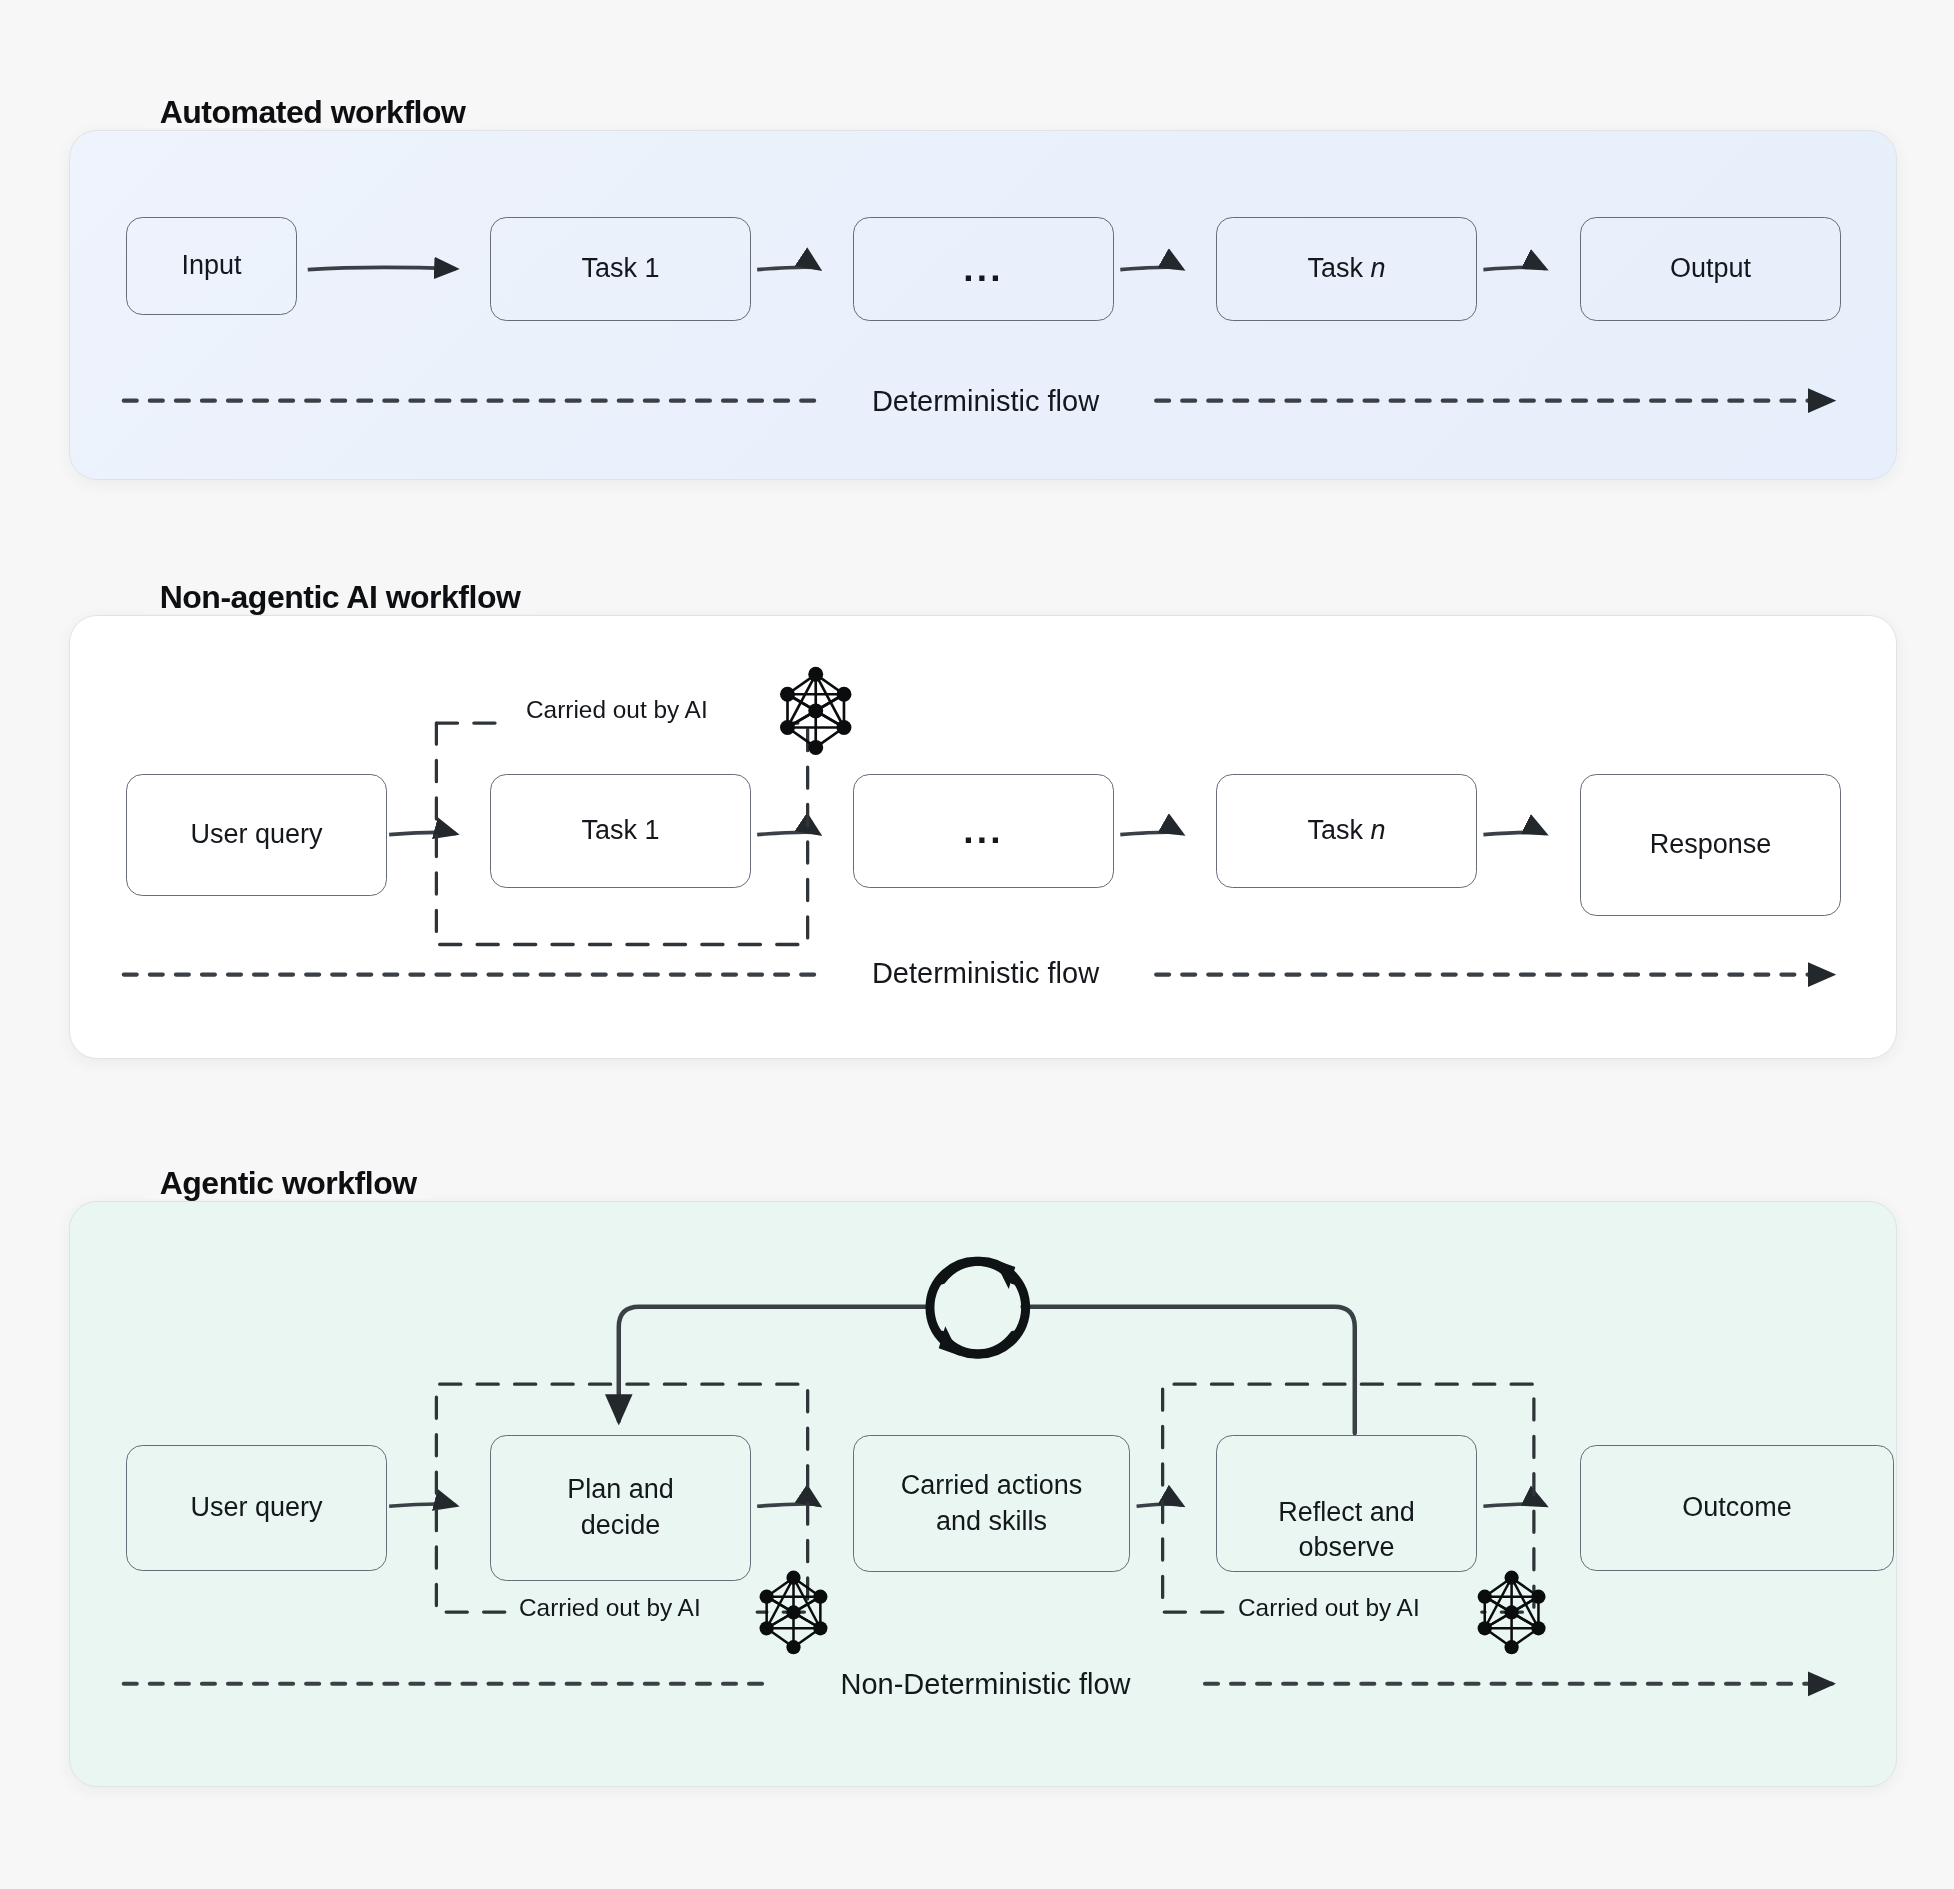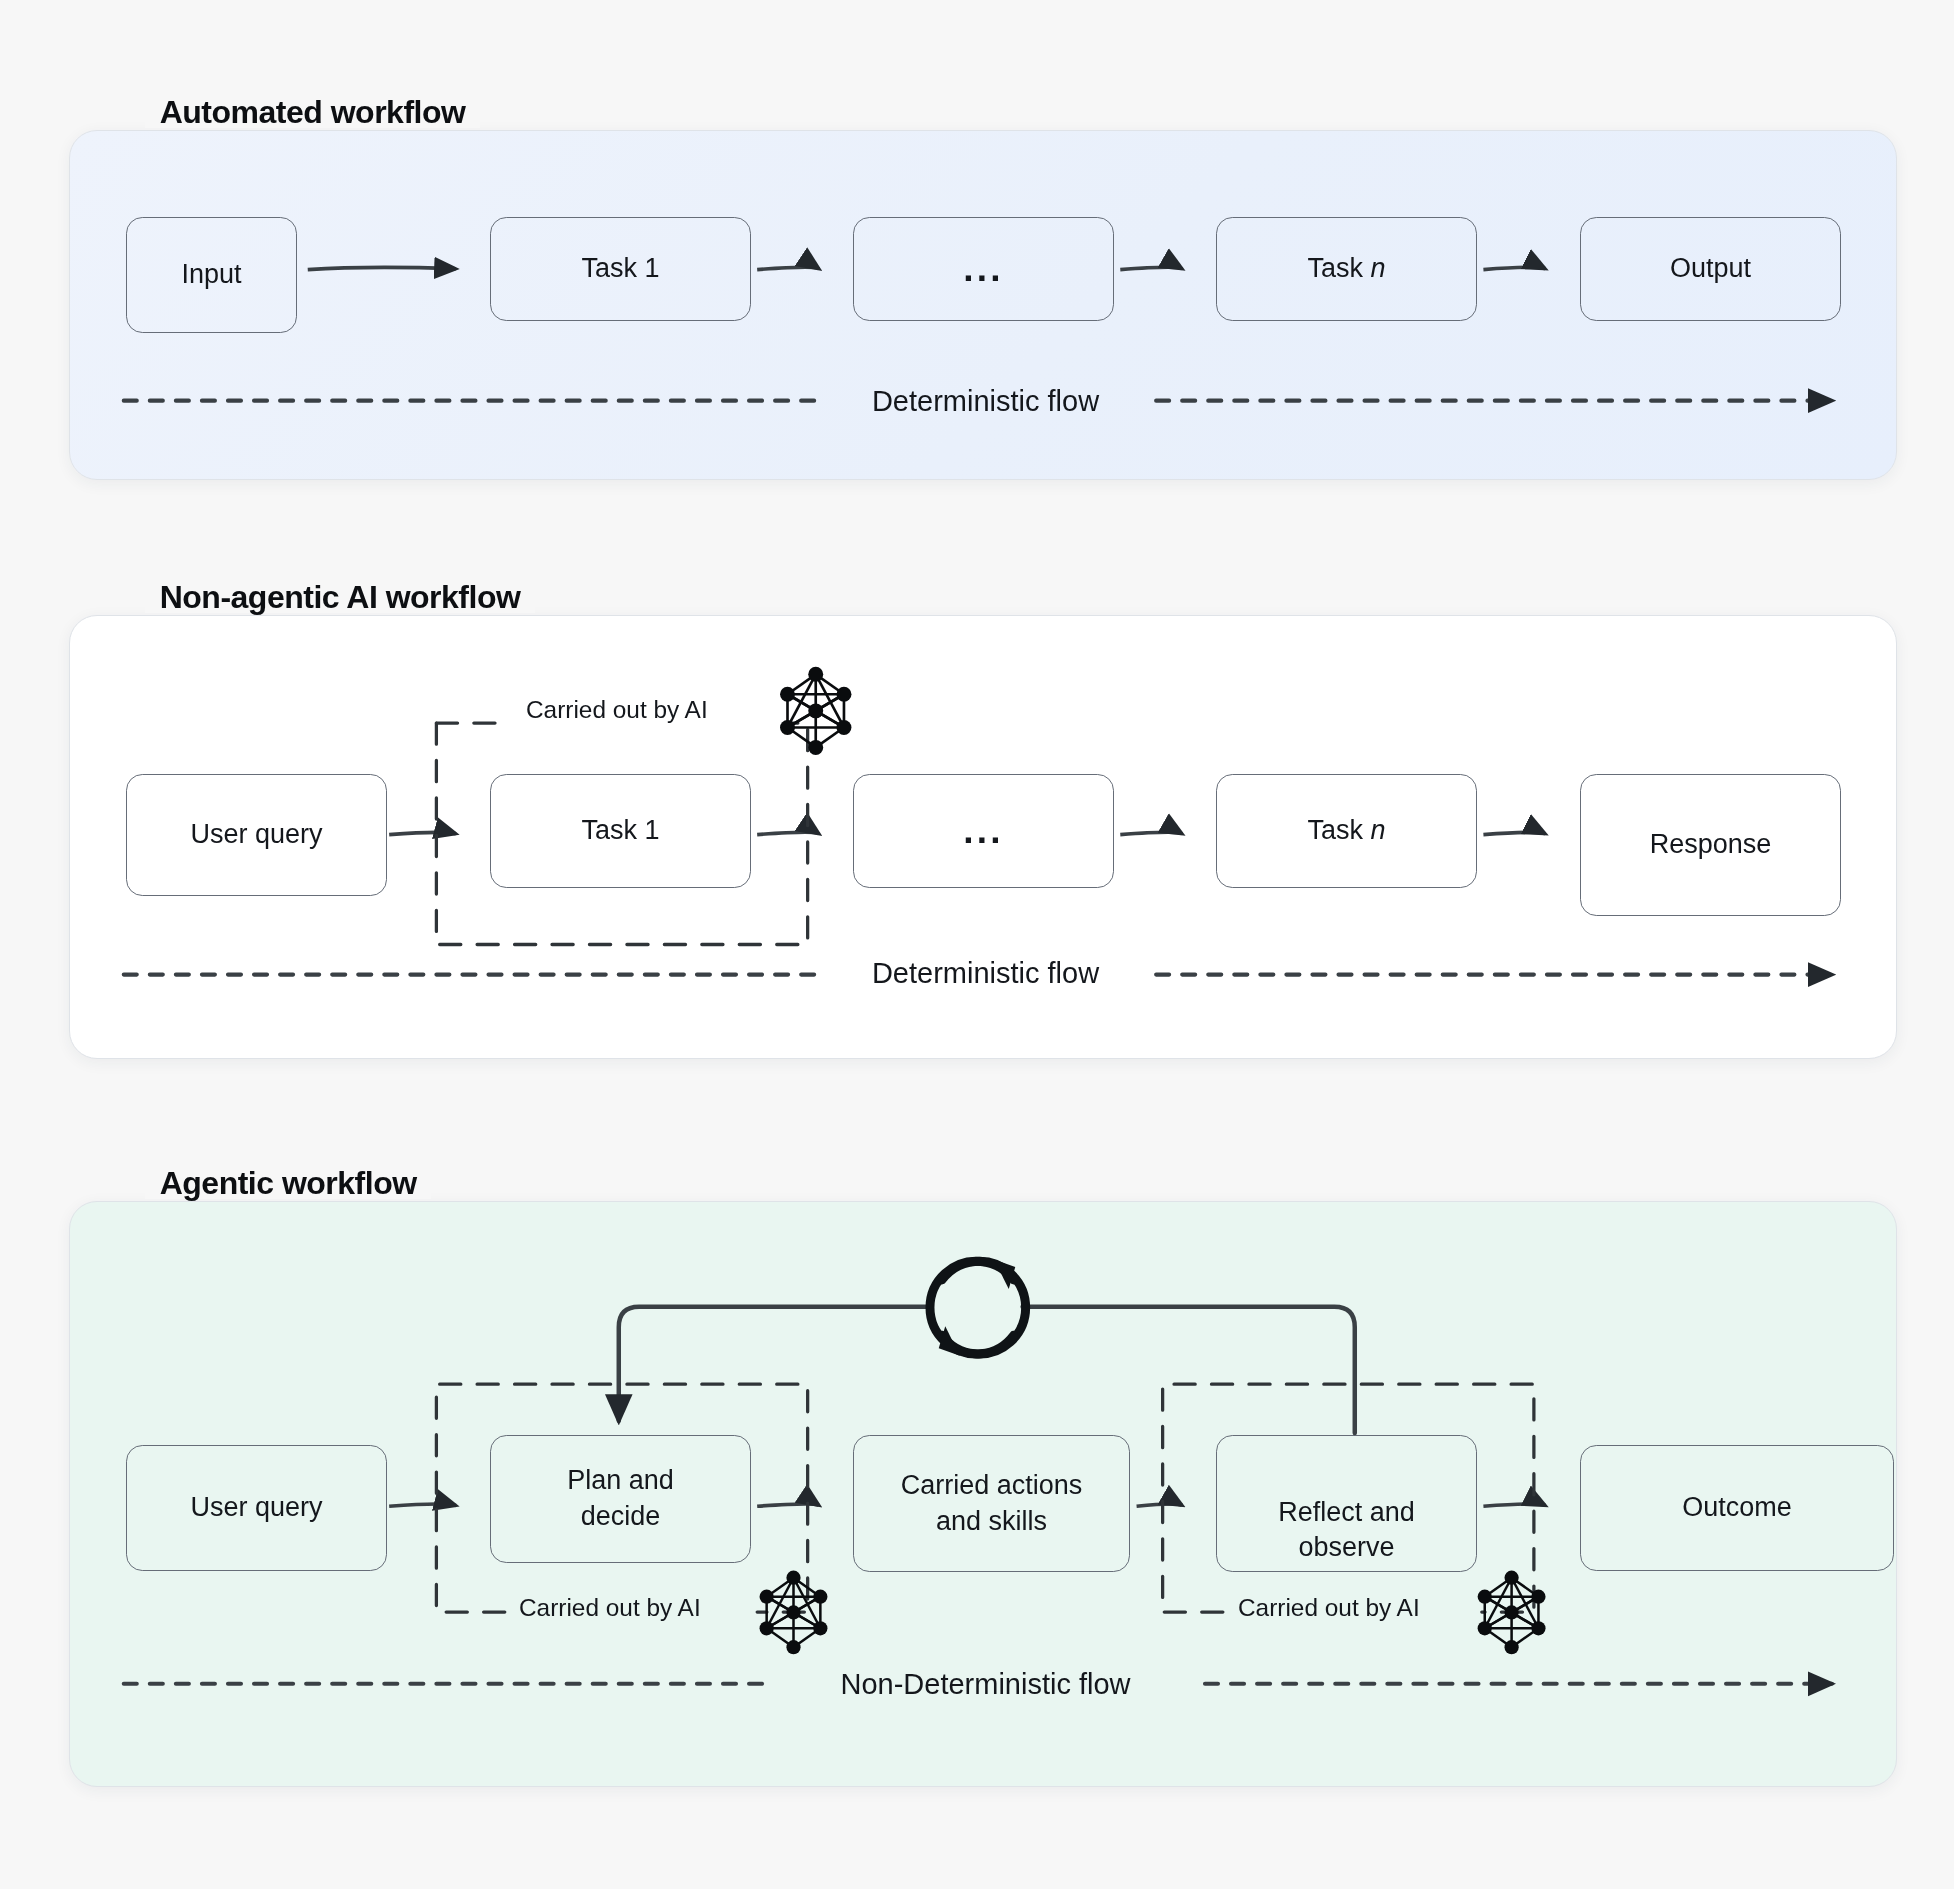"Input" div.node { height: 116px -> 98px }
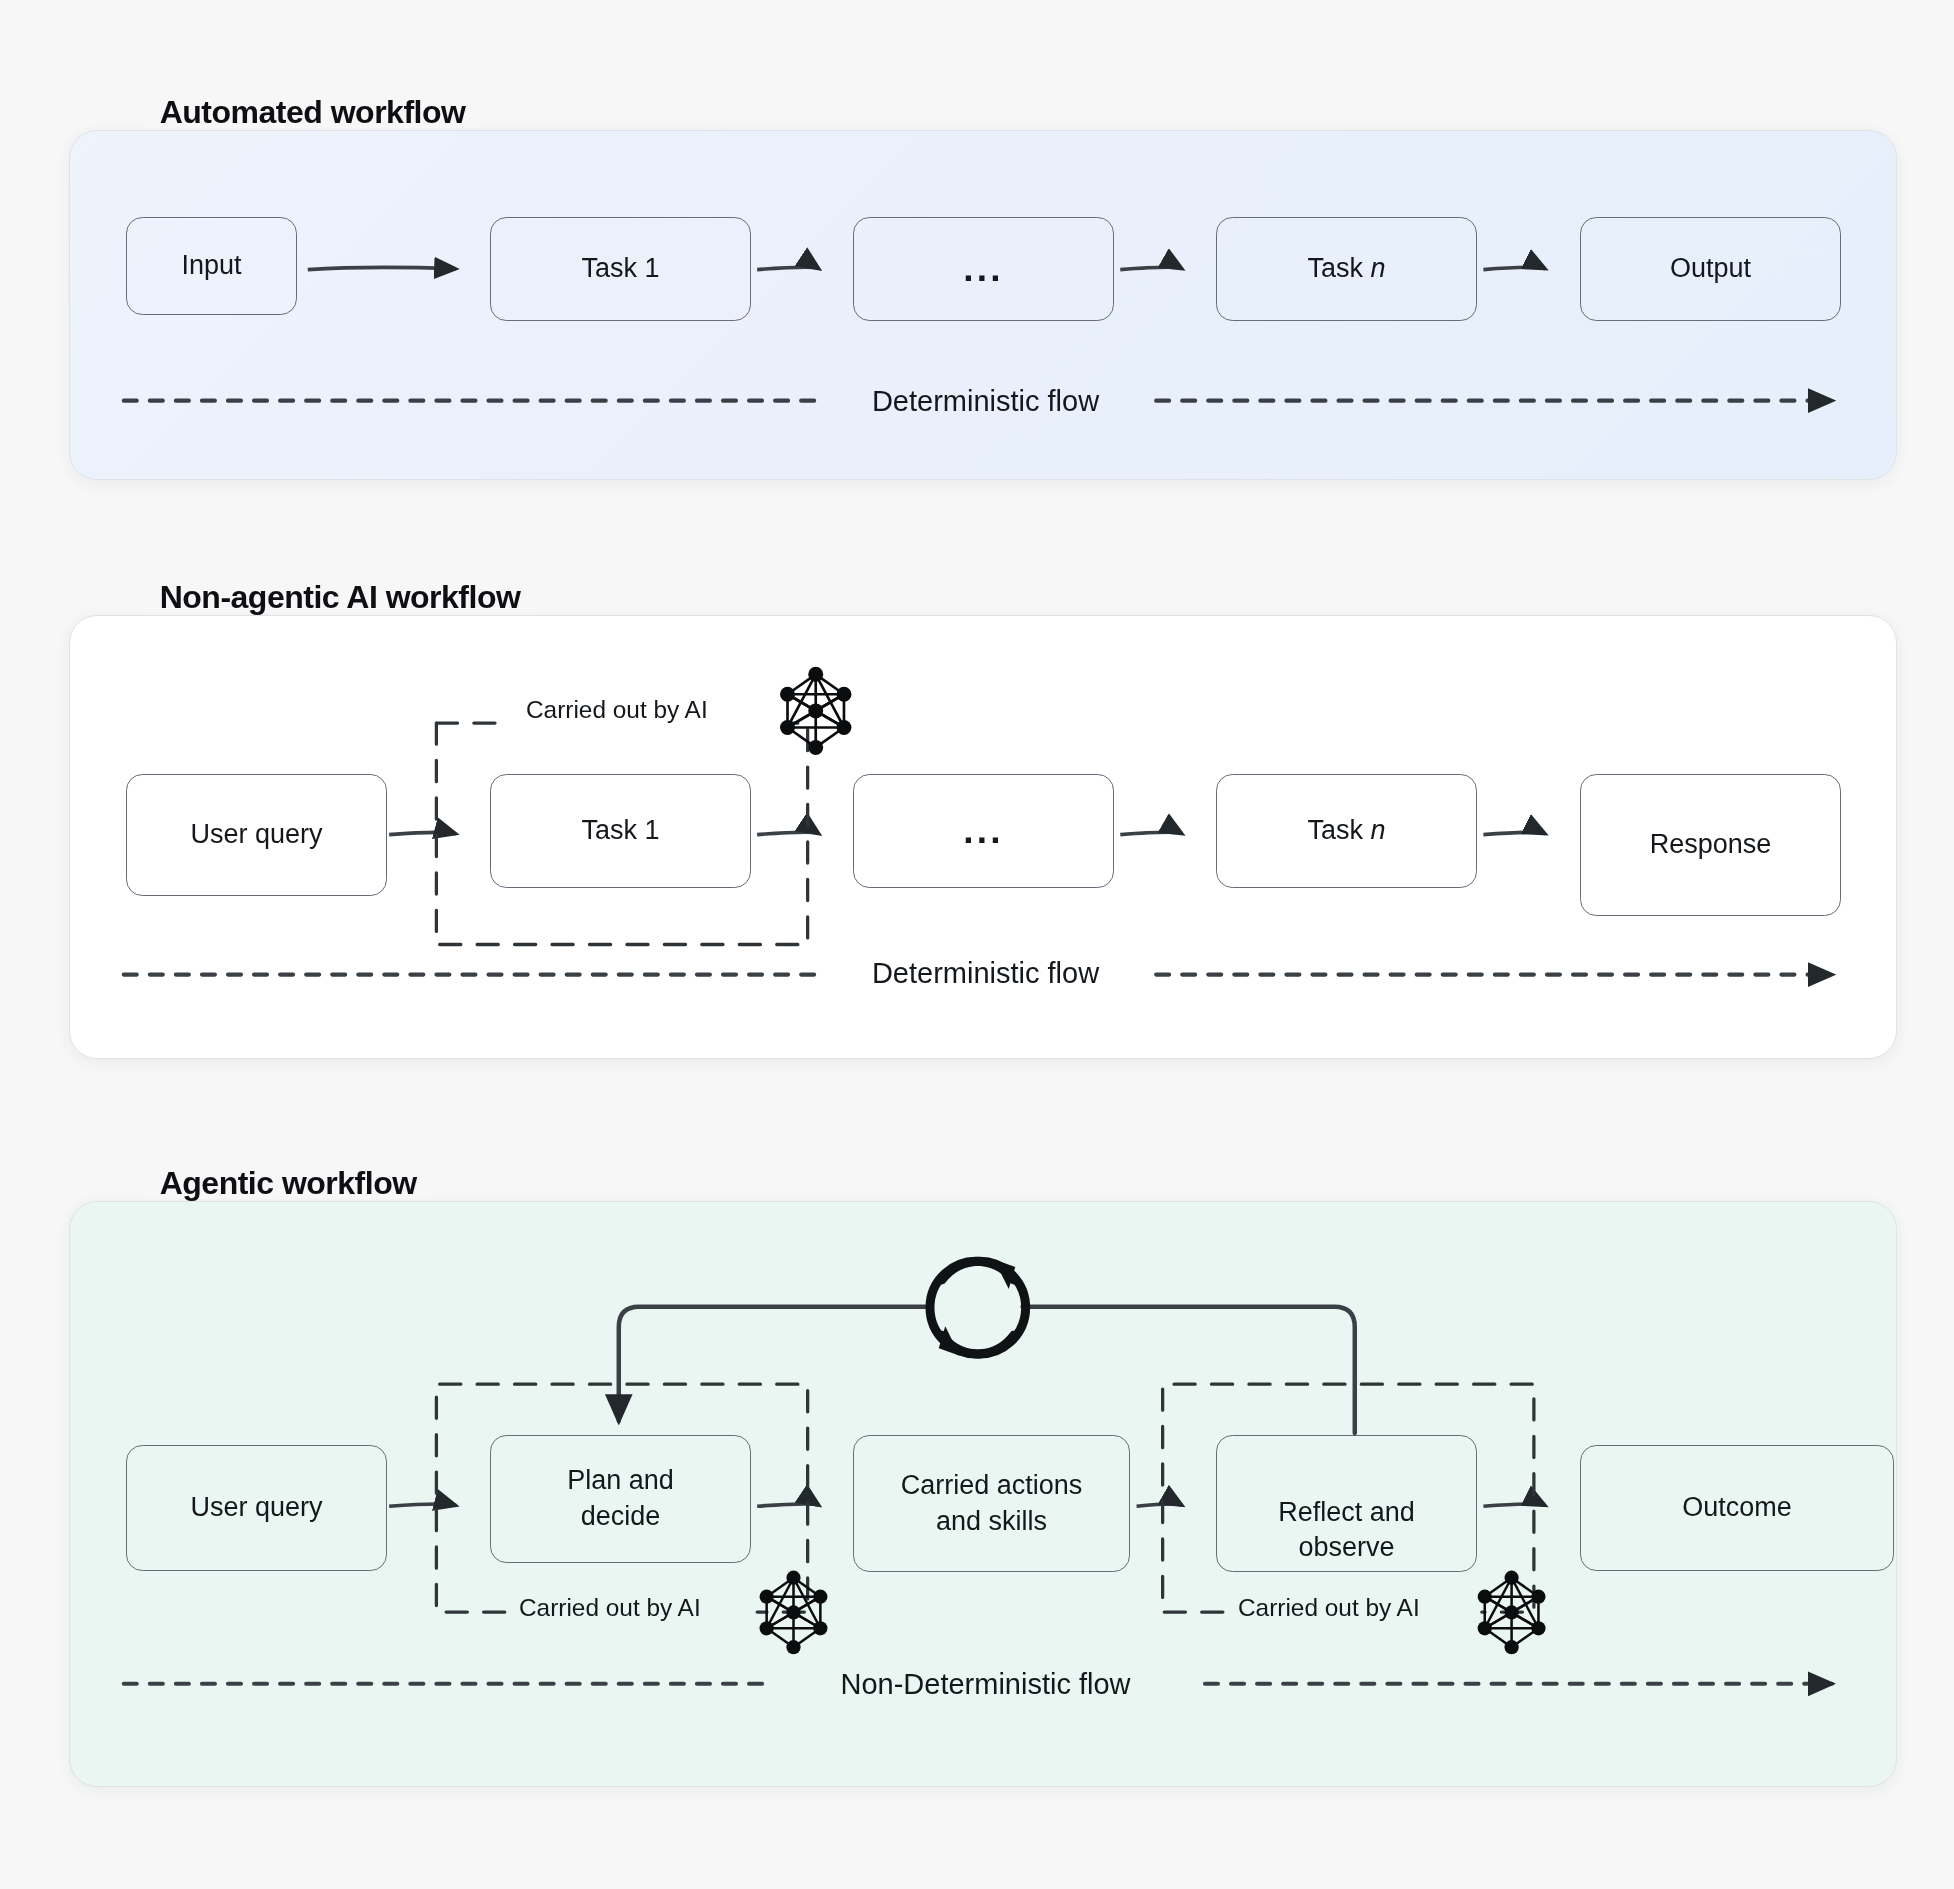"Plan and" div.node { height: 128px -> 146px }
